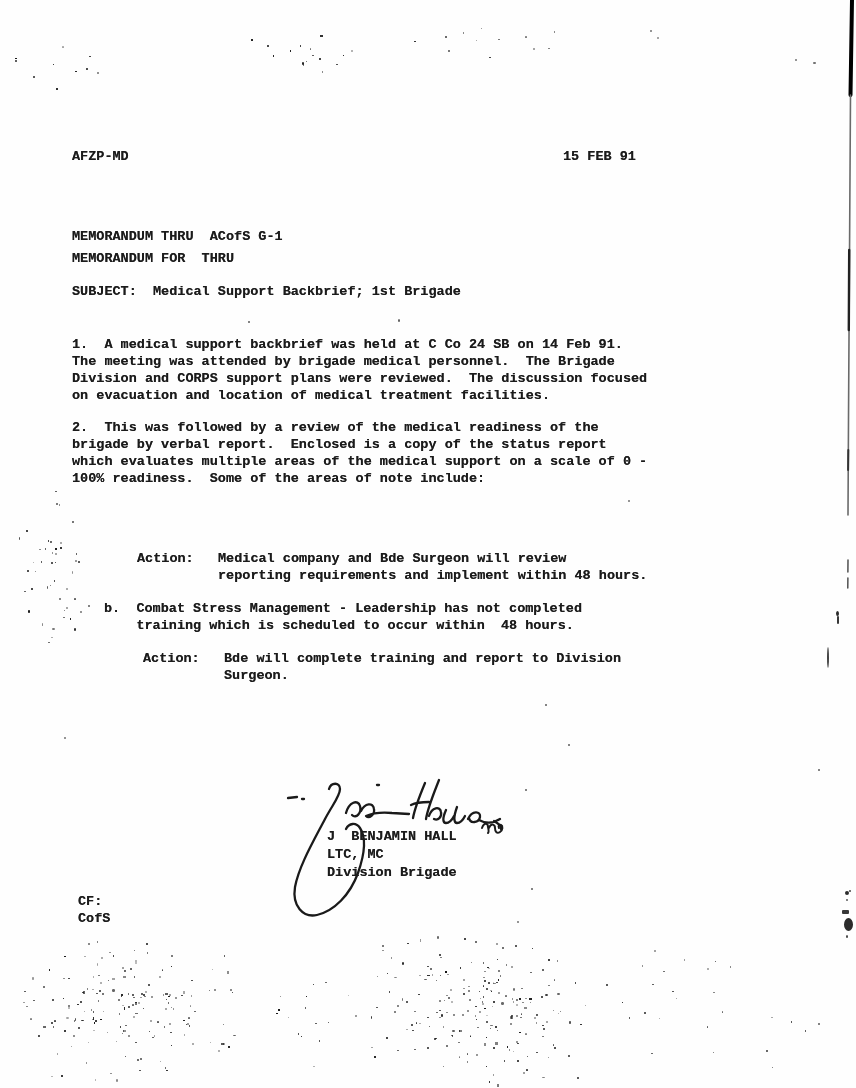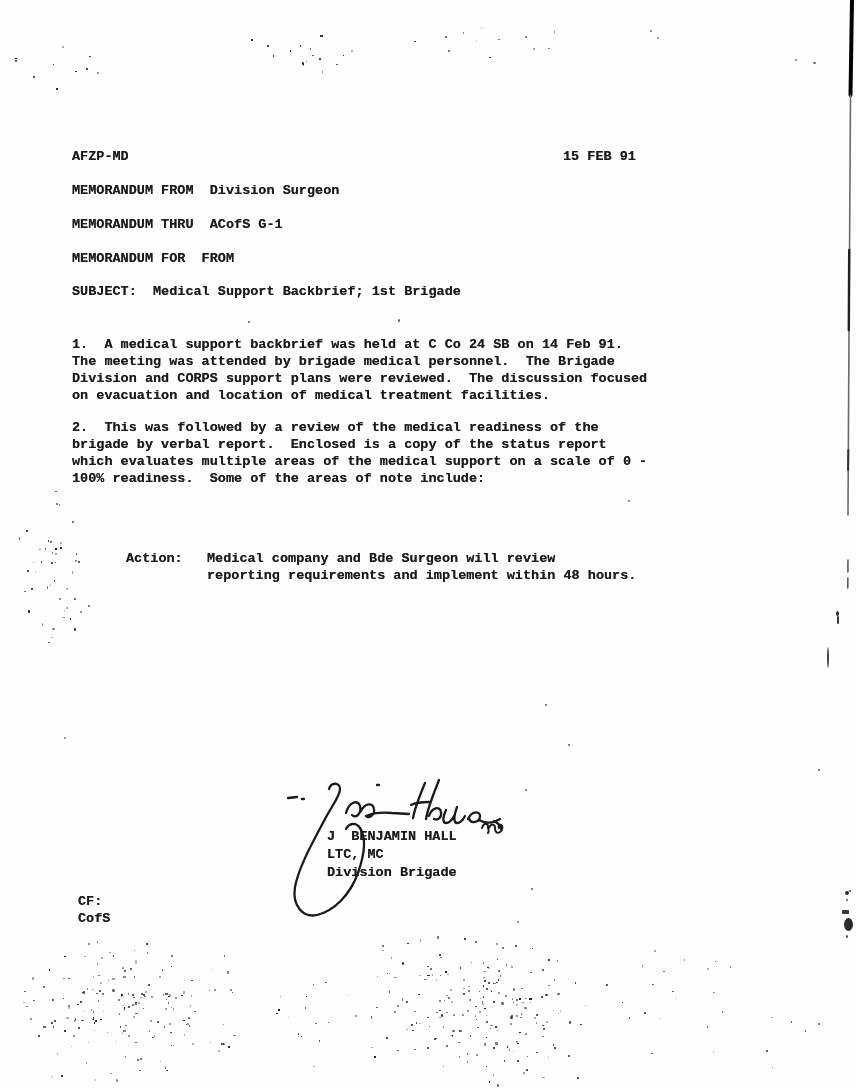"MEMORANDUM FROM Division Surgeon" div.line { html: <div>MEMORANDUM FROM Division Surgeon</div> -> none }
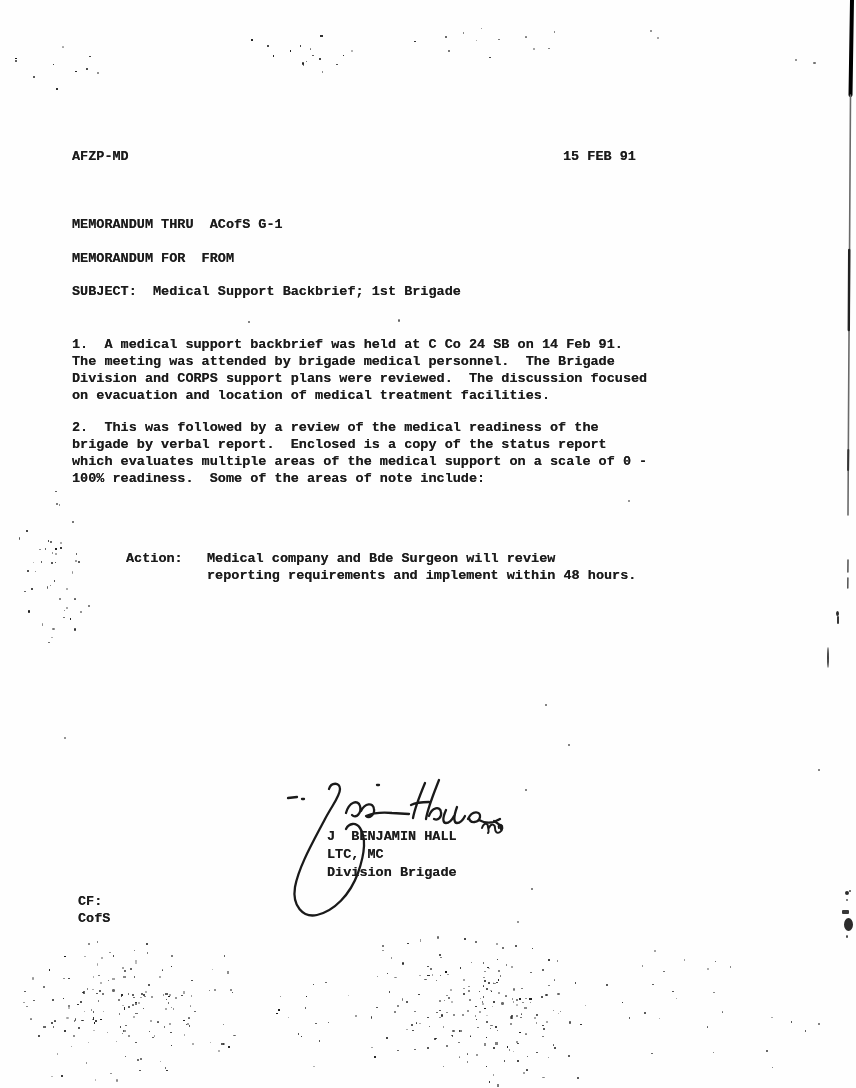"MEMORANDUM THRU ACofS G-1" div.line { top: 216px -> 228px }
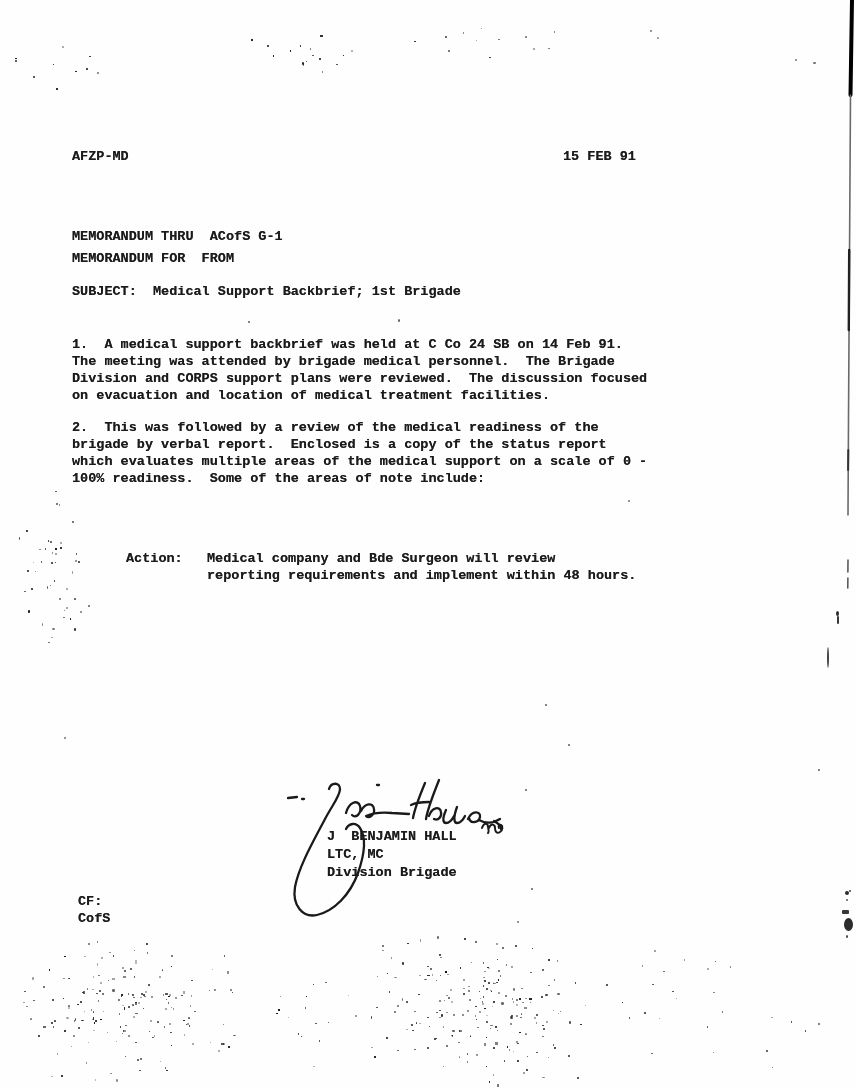"MEMORANDUM FOR FROM" div.line { text: FROM -> THRU }
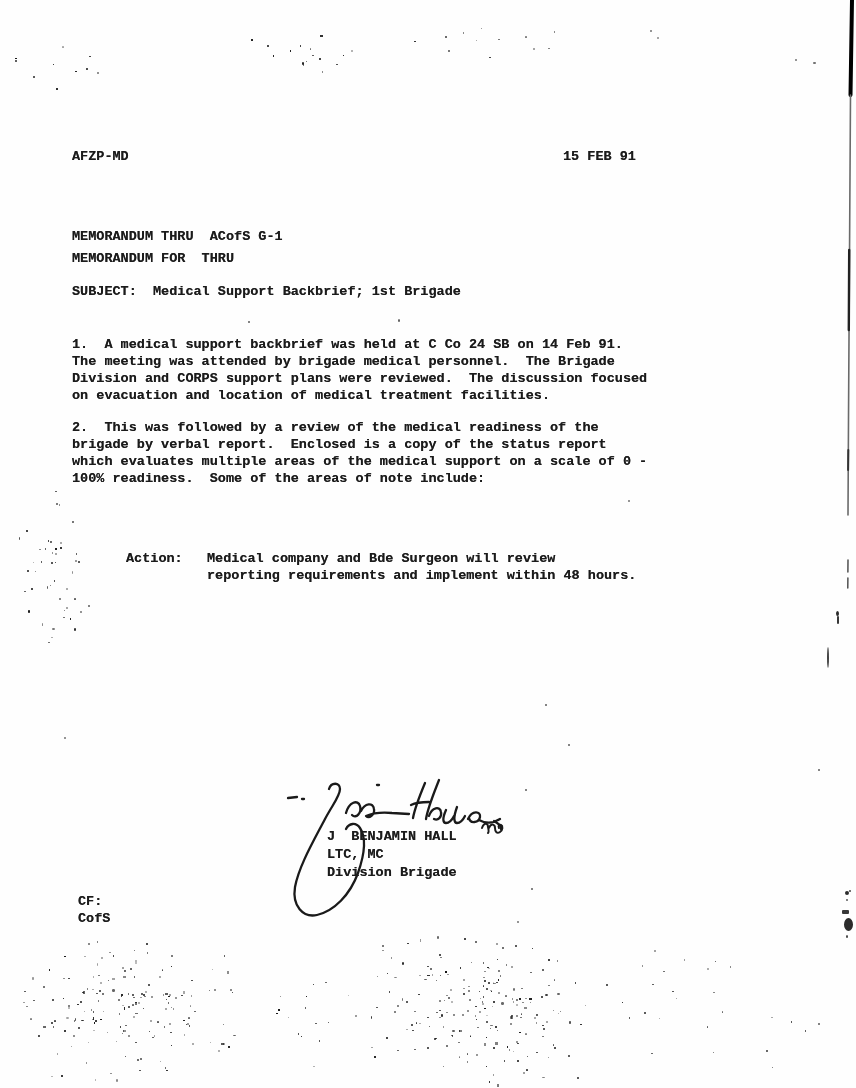"Action: Medical company and Bde" div.line { left: 126px -> 137px }
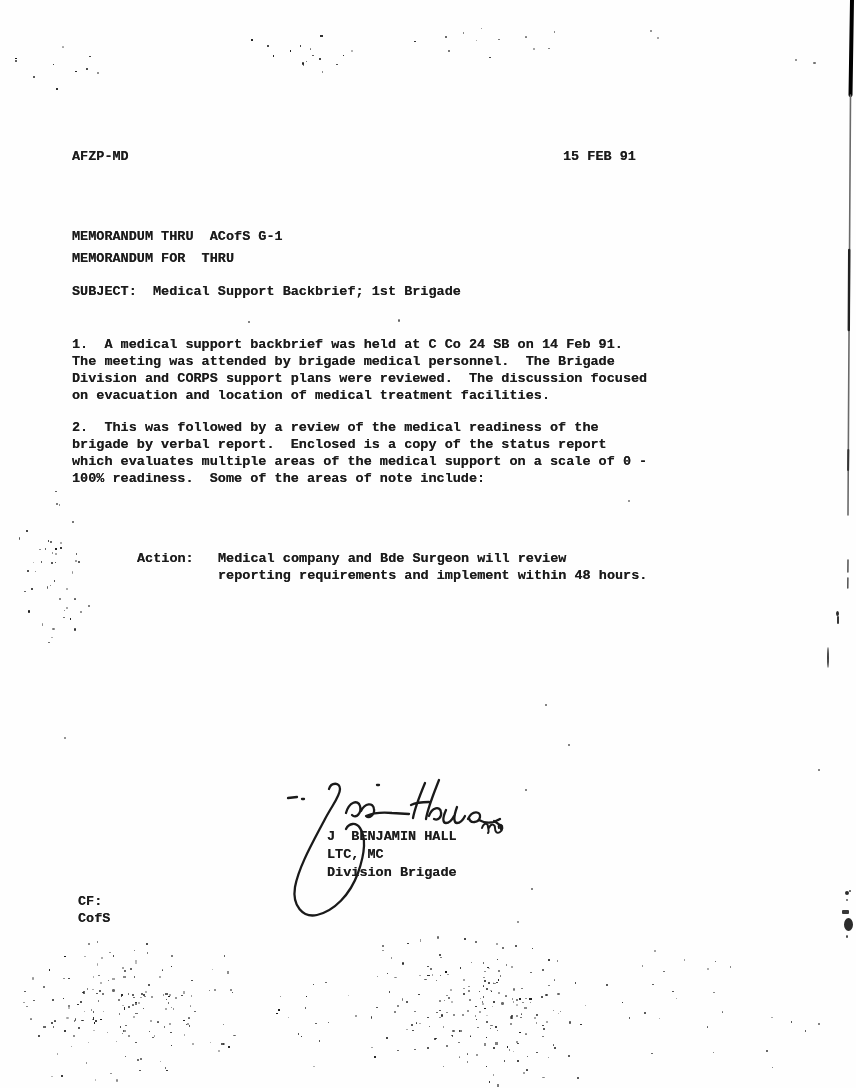"b. Combat Stress Management -" div.line { html: none -> <div>b. Combat Stress Management - Leadership has not completed training which is scheduled to occur within 48 hours.</div> }
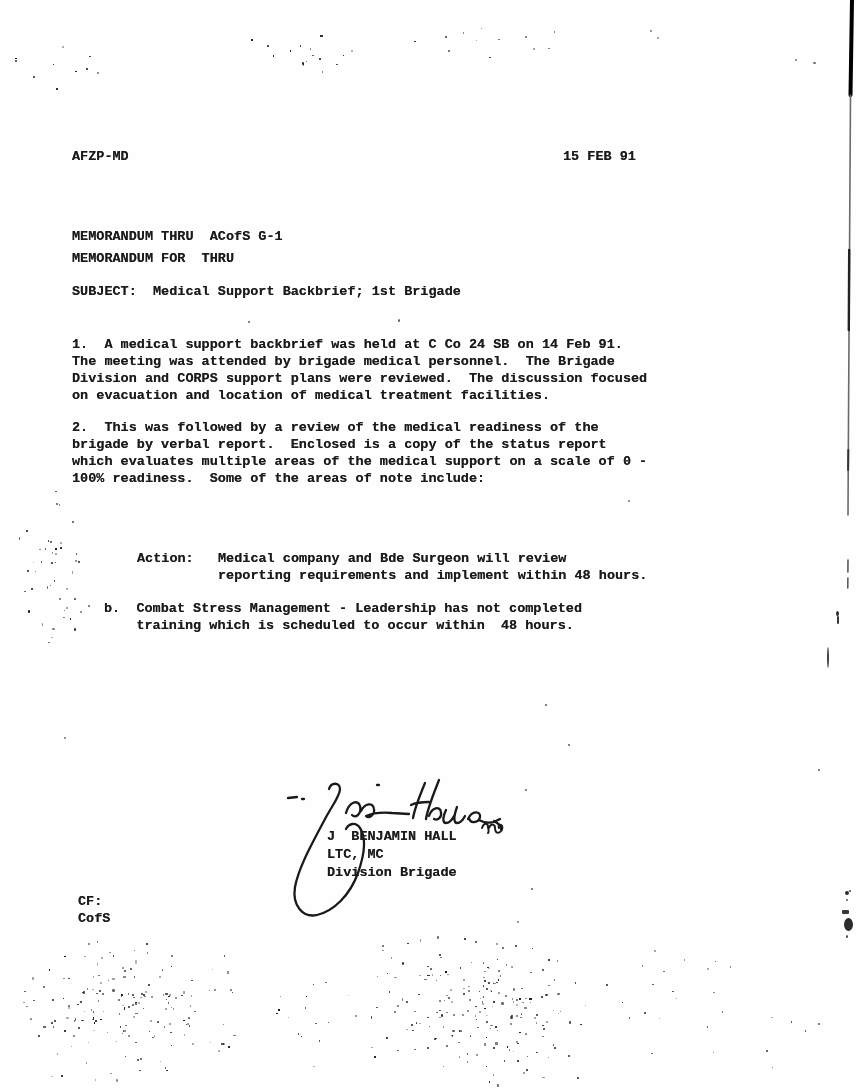"Action: Bde will complete training" div.line { html: none -> <div>Action: Bde will complete training and report to Division Surgeon.</div> }
